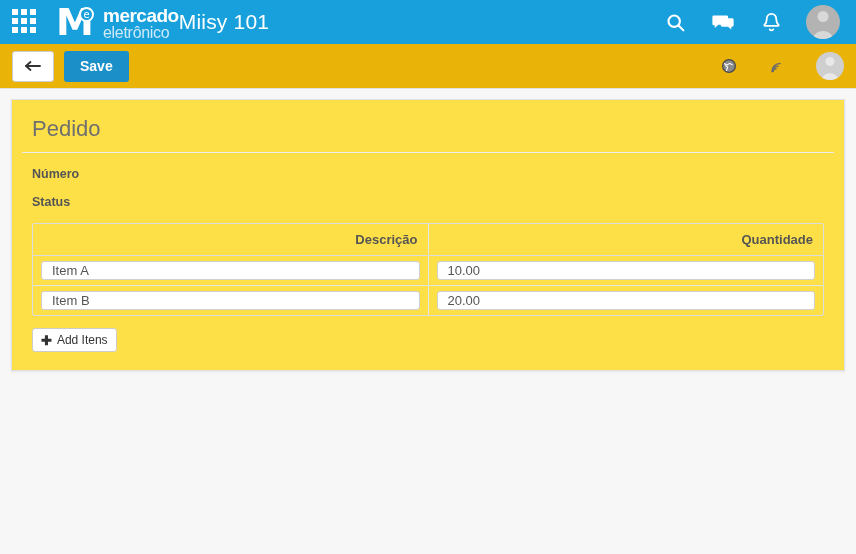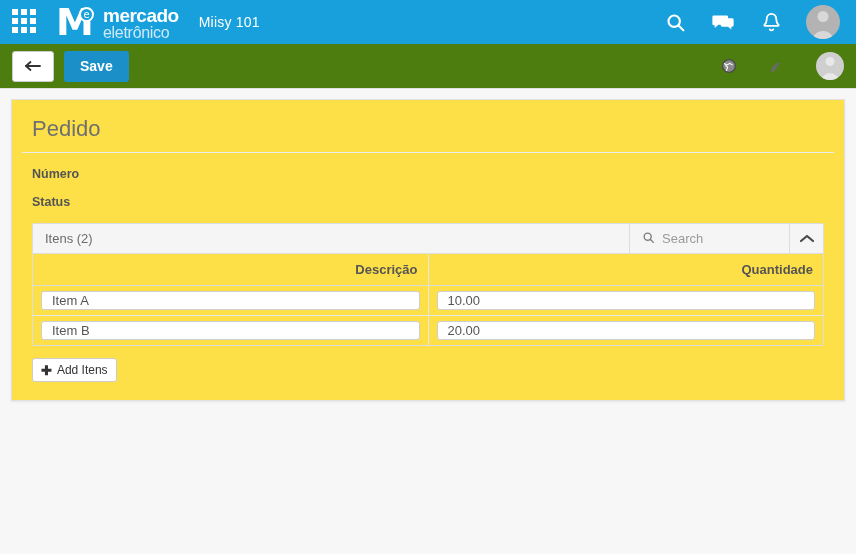"Miisy 101" .app-title { font-size: 14px -> 21px; margin-left: 20px -> none }
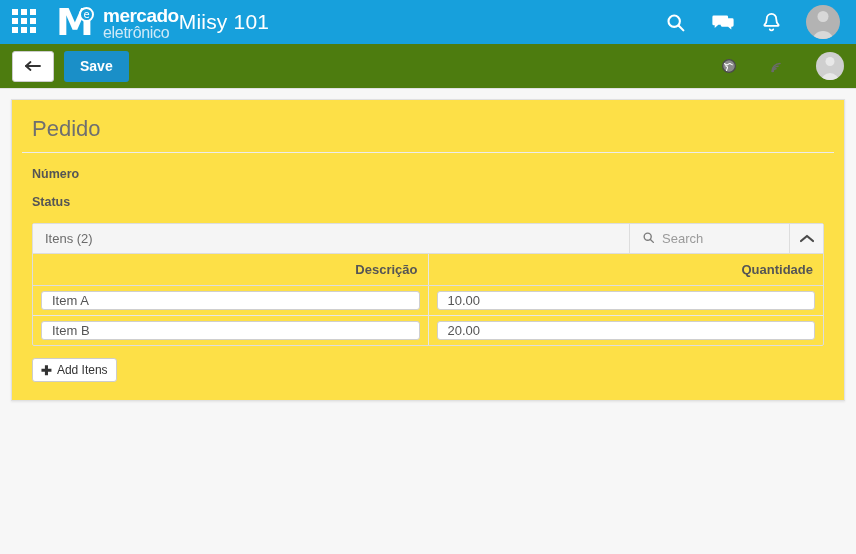"Save" .actionbar { background: #4d7c0f -> #eab308 }
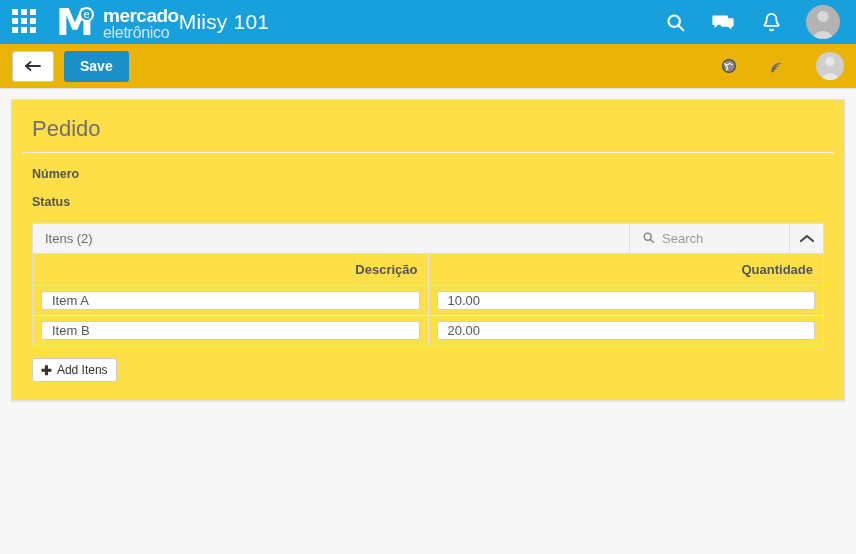"Itens (2)" div.panel-head { html: <div> <span>Itens (2)</span> <div> <span> <svg> <circle></circle> <line></line> </svg> </span> <input> </div> <div> <svg> <polyline></polyline> </svg> </div> </div> -> none }
